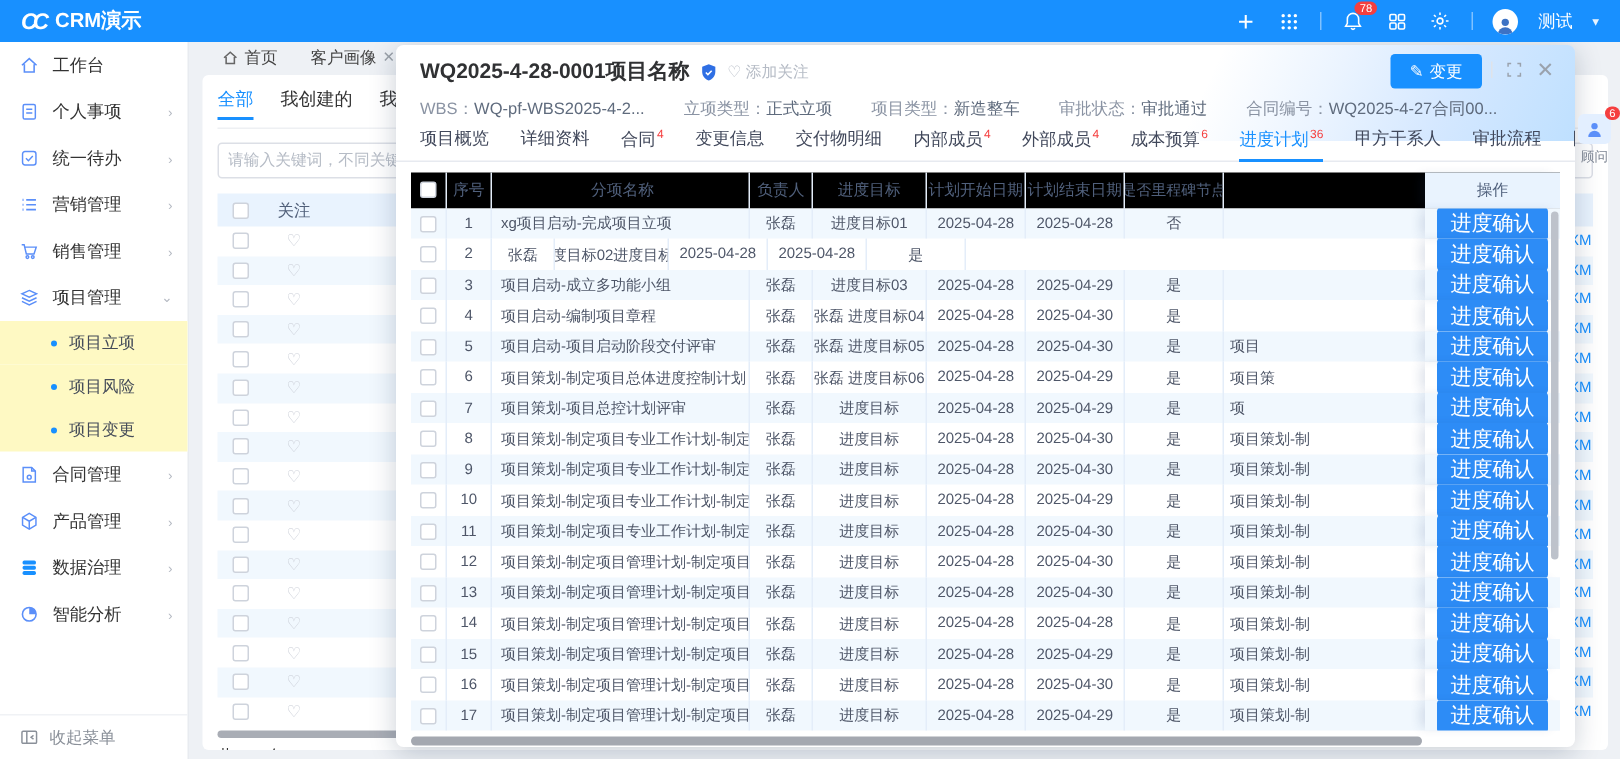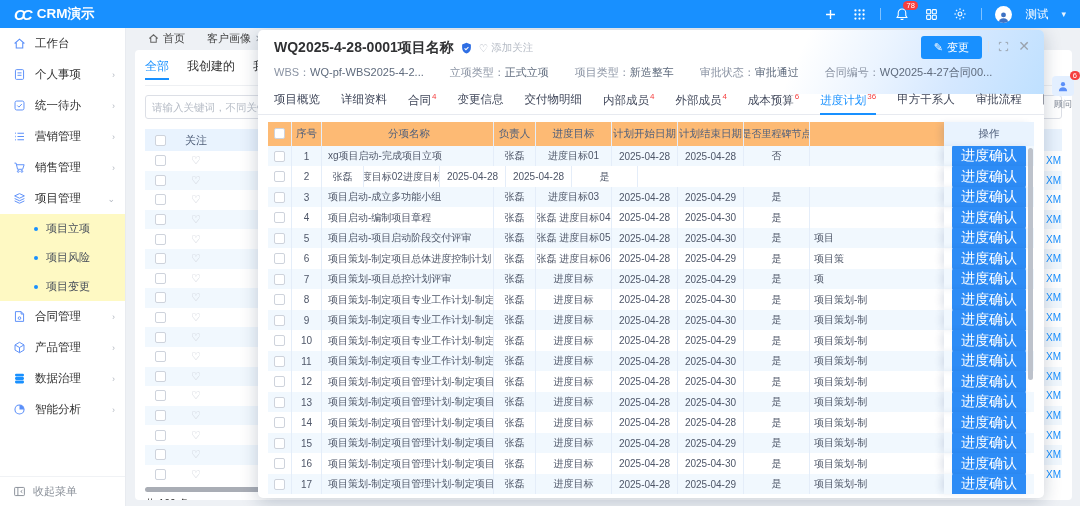"WQ2025-4-28-0001项目名称" .drawer { left: 258px -> 264px }
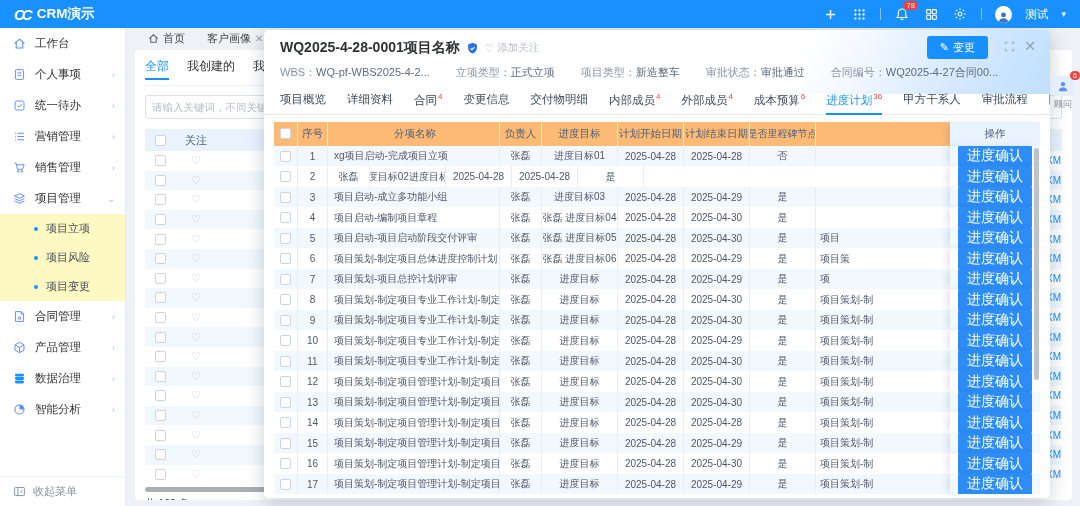"项目概览" .d-tabs { margin-top: 7px -> none }
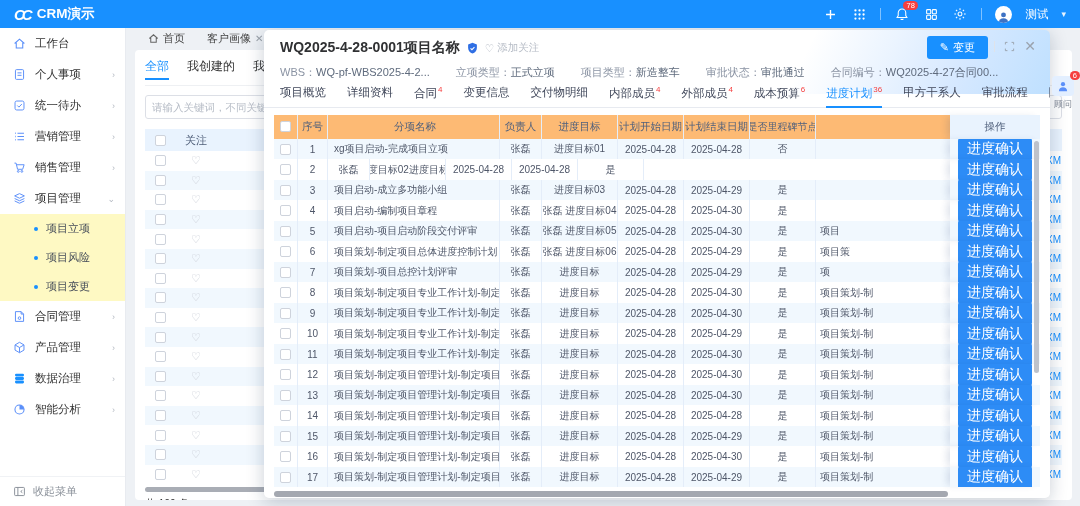"序号" .t-head { background: #fdba74 -> #000000 }
